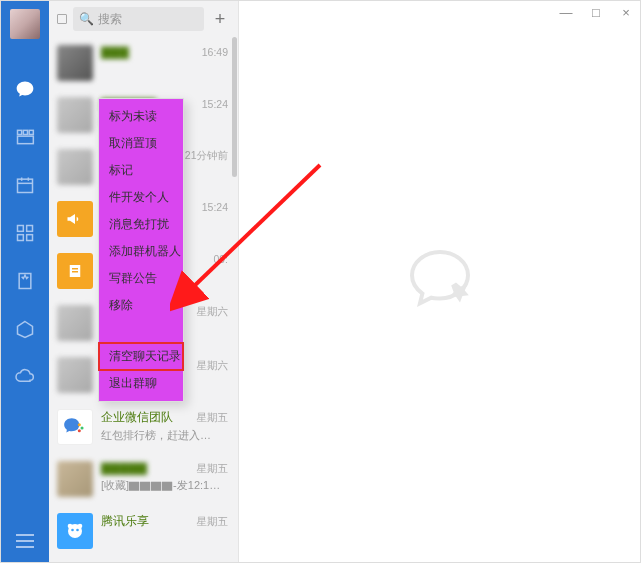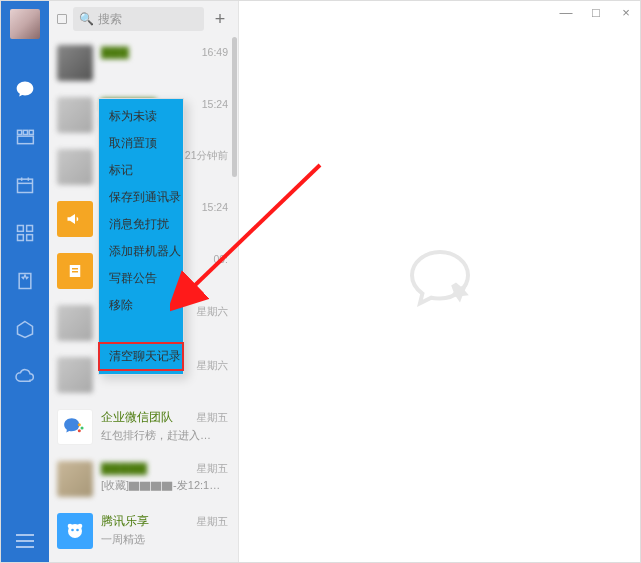"标为未读" .ctxmenu { background: #0ea5e9 -> #d946ef }
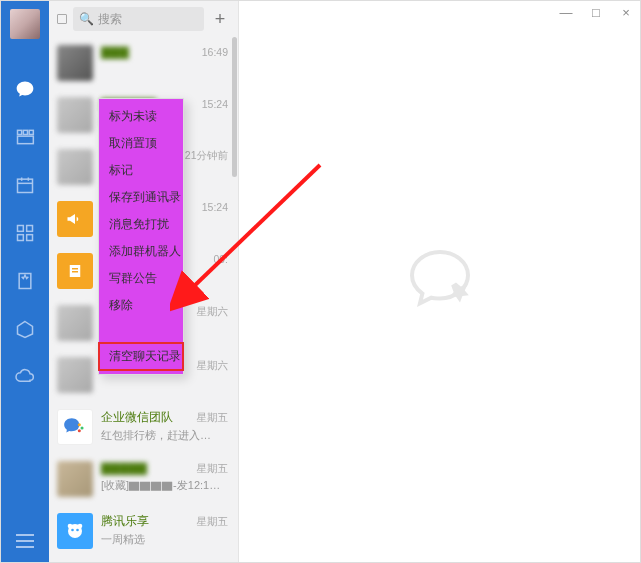"保存到通讯录" div.mi { text: 保存到通讯录 -> 件开发个人 }
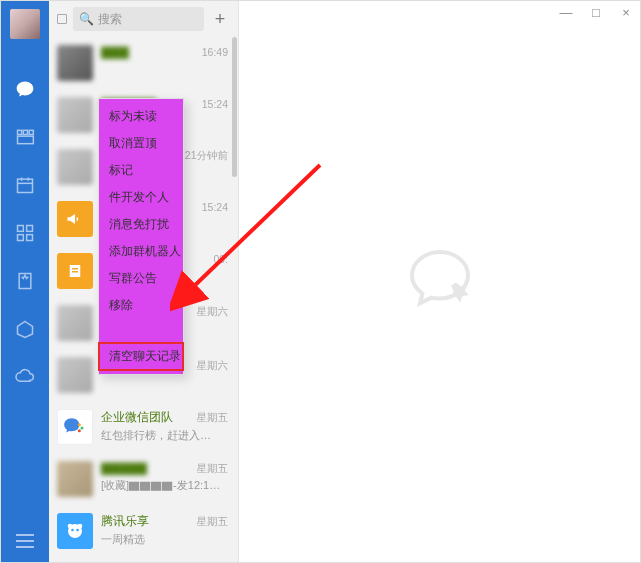"退出群聊" div.mi { html: none -> <div>退出群聊</div> }
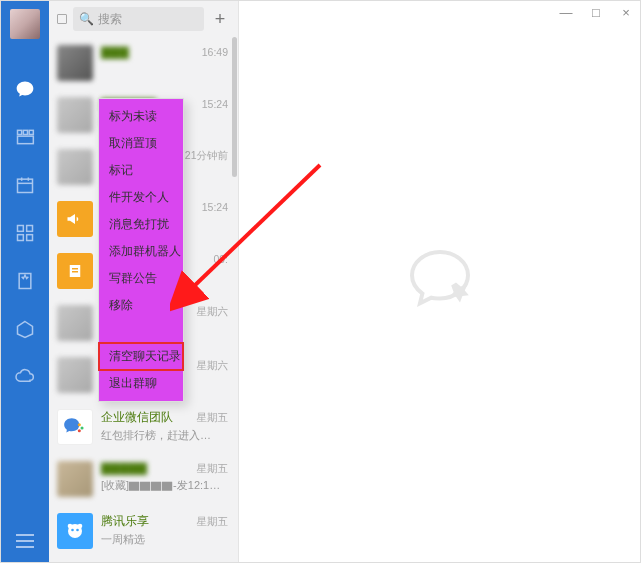"一周精选" div.sub { html: <div>一周精选</div> -> none }
